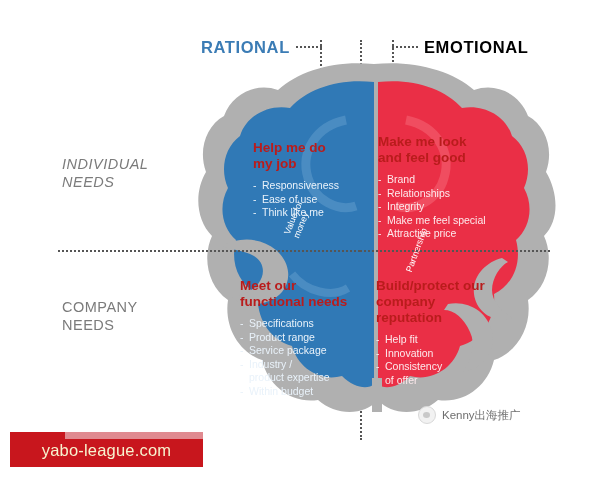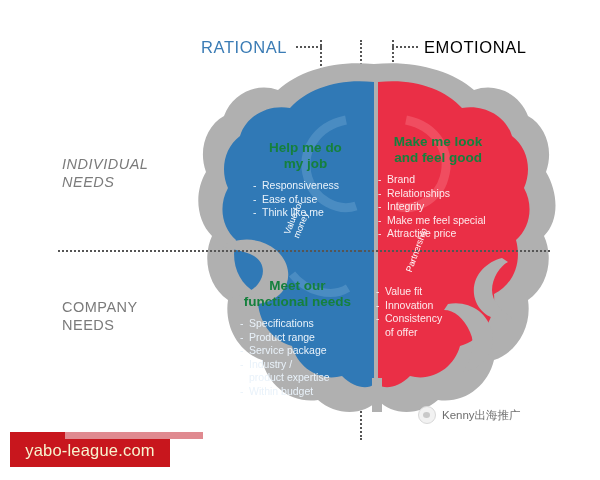"RATIONAL" .hdr-label { font-weight: normal -> bold }
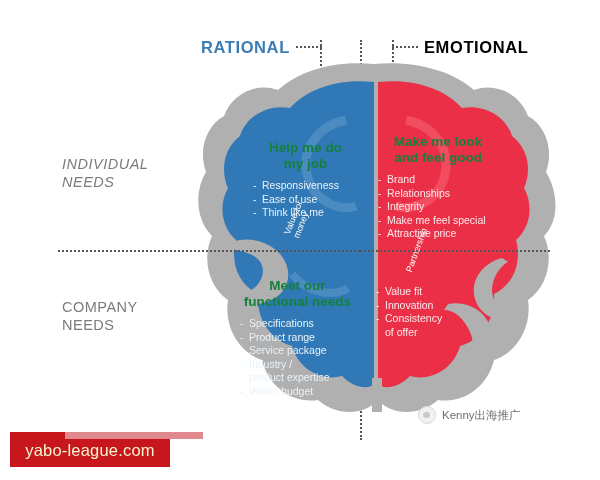"Help me do" .quad-title { color: #15803d -> #b91c1c; text-align: center -> none }
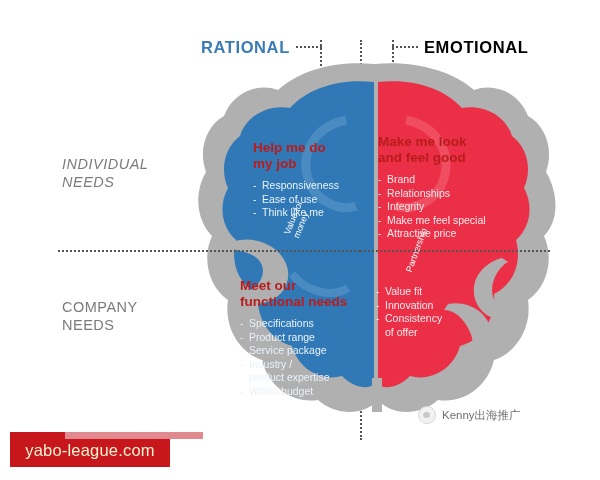"Build/protect our" div.quad-title { html: none -> <div>Build/protect our company reputation</div> }
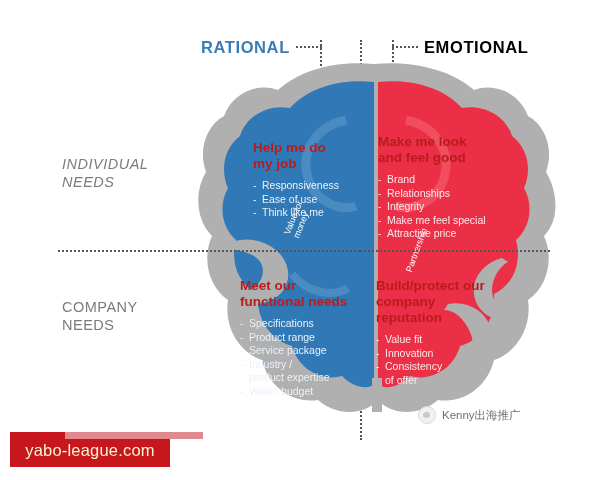"Value fit" li { text: Value -> Help }
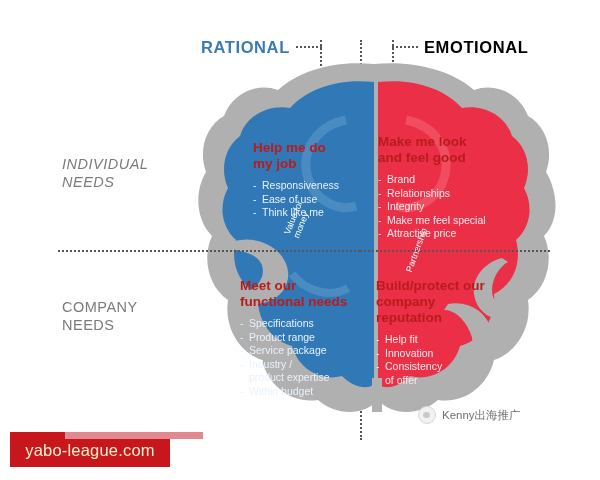"yabo-league.com" #footer-banner { width: 160px -> 193px }
